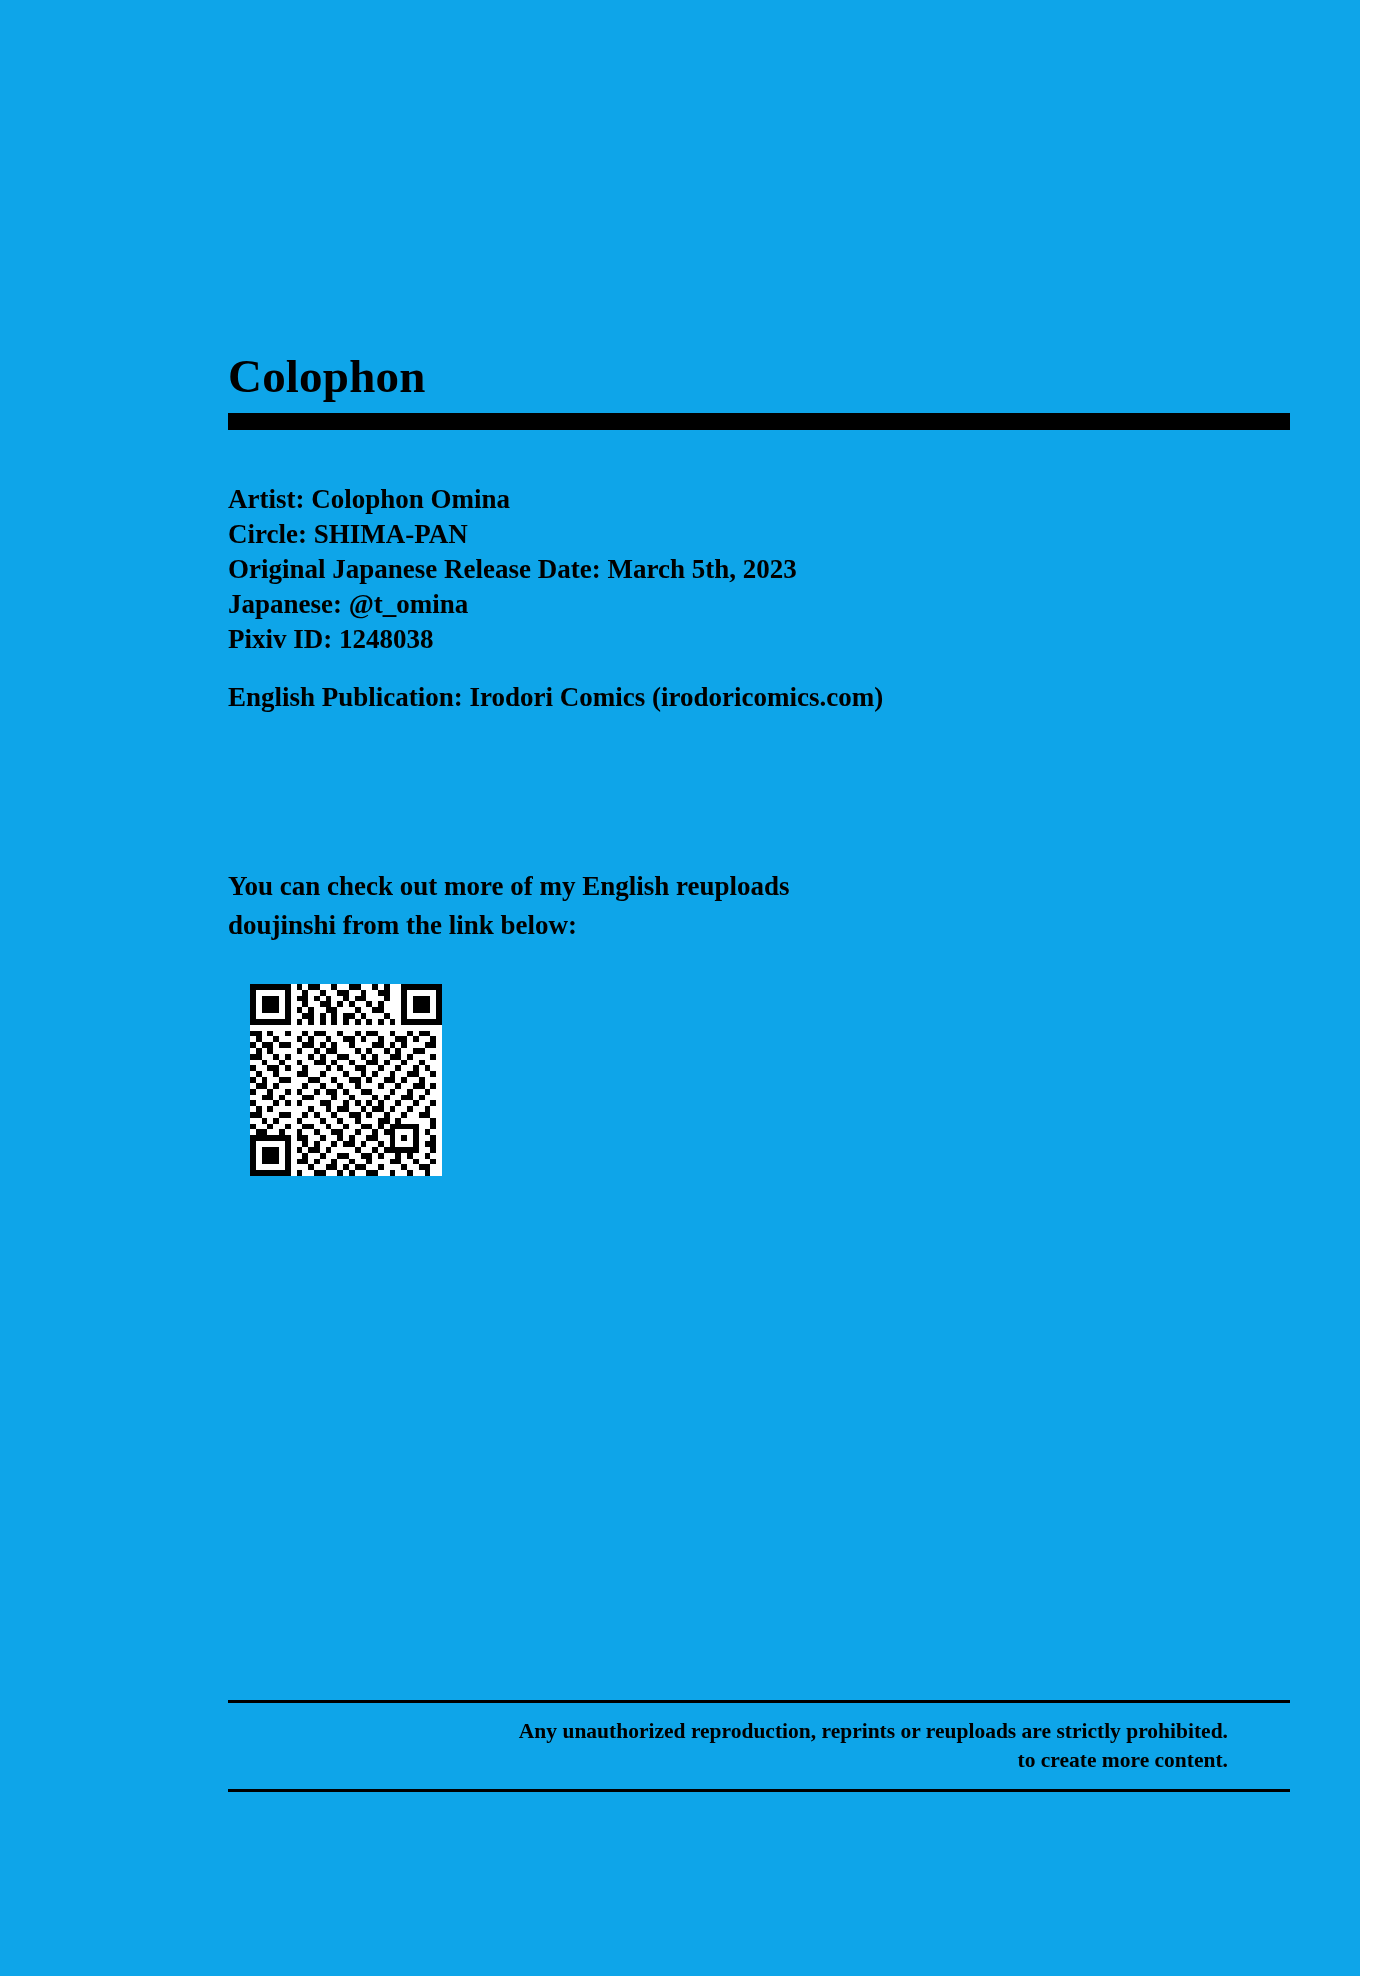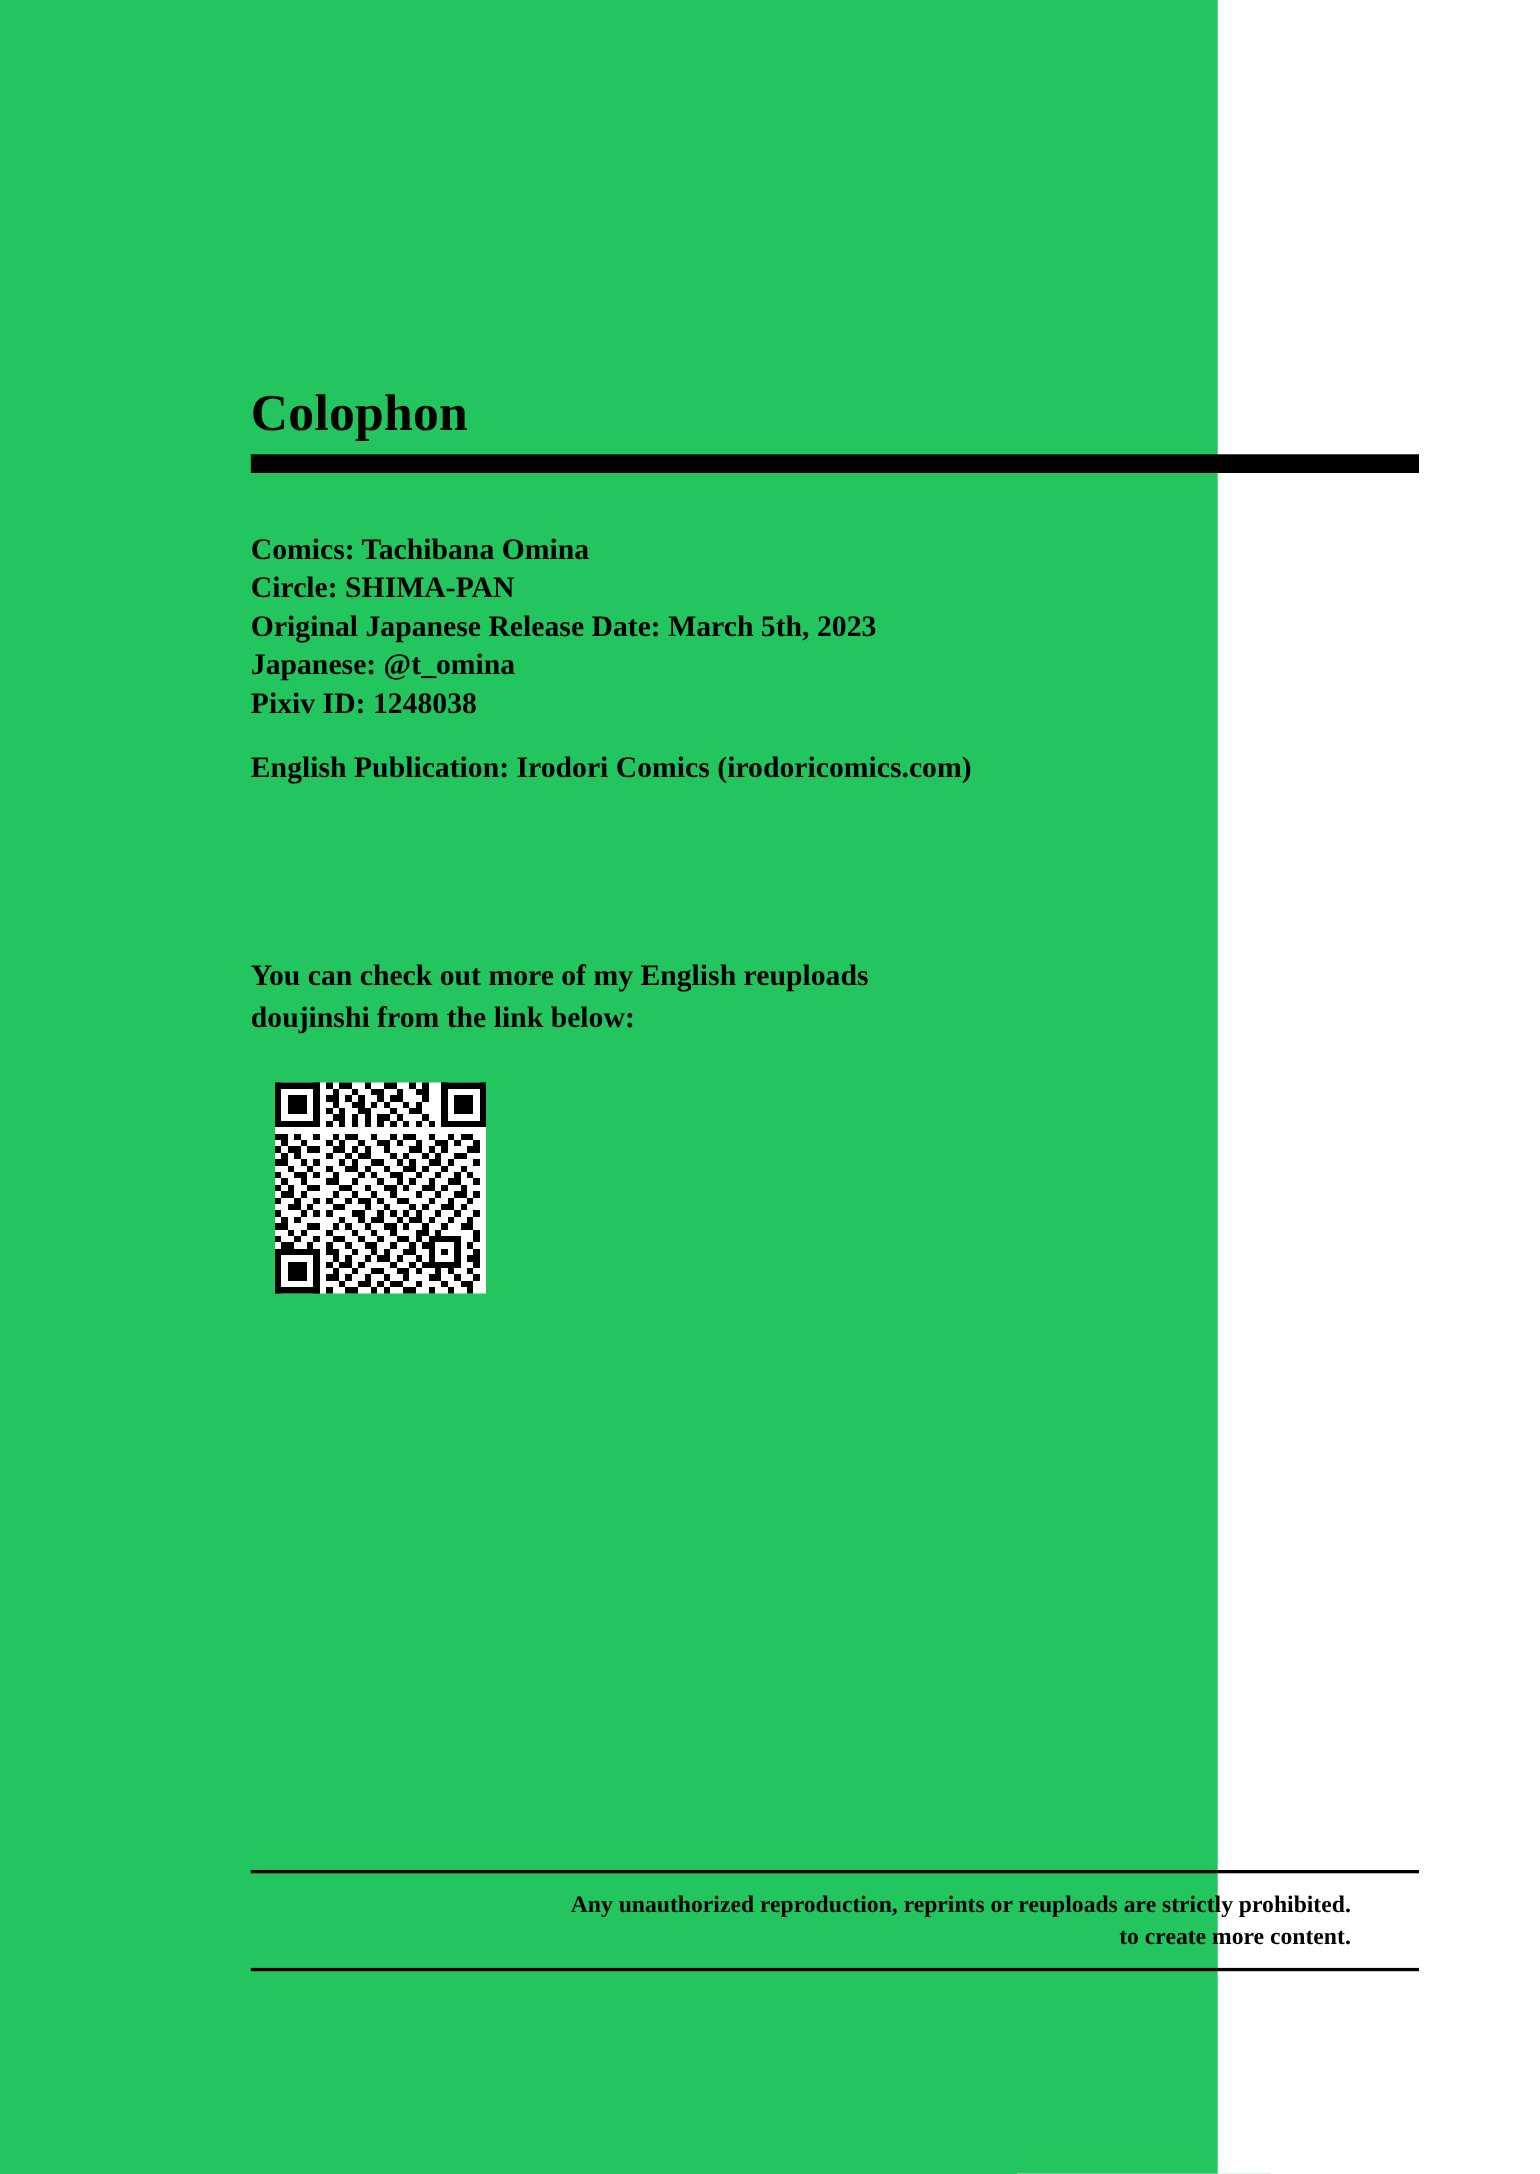"Colophon" .page { background: #22c55e -> #0ea5e9; width: 1107px -> 1360px }
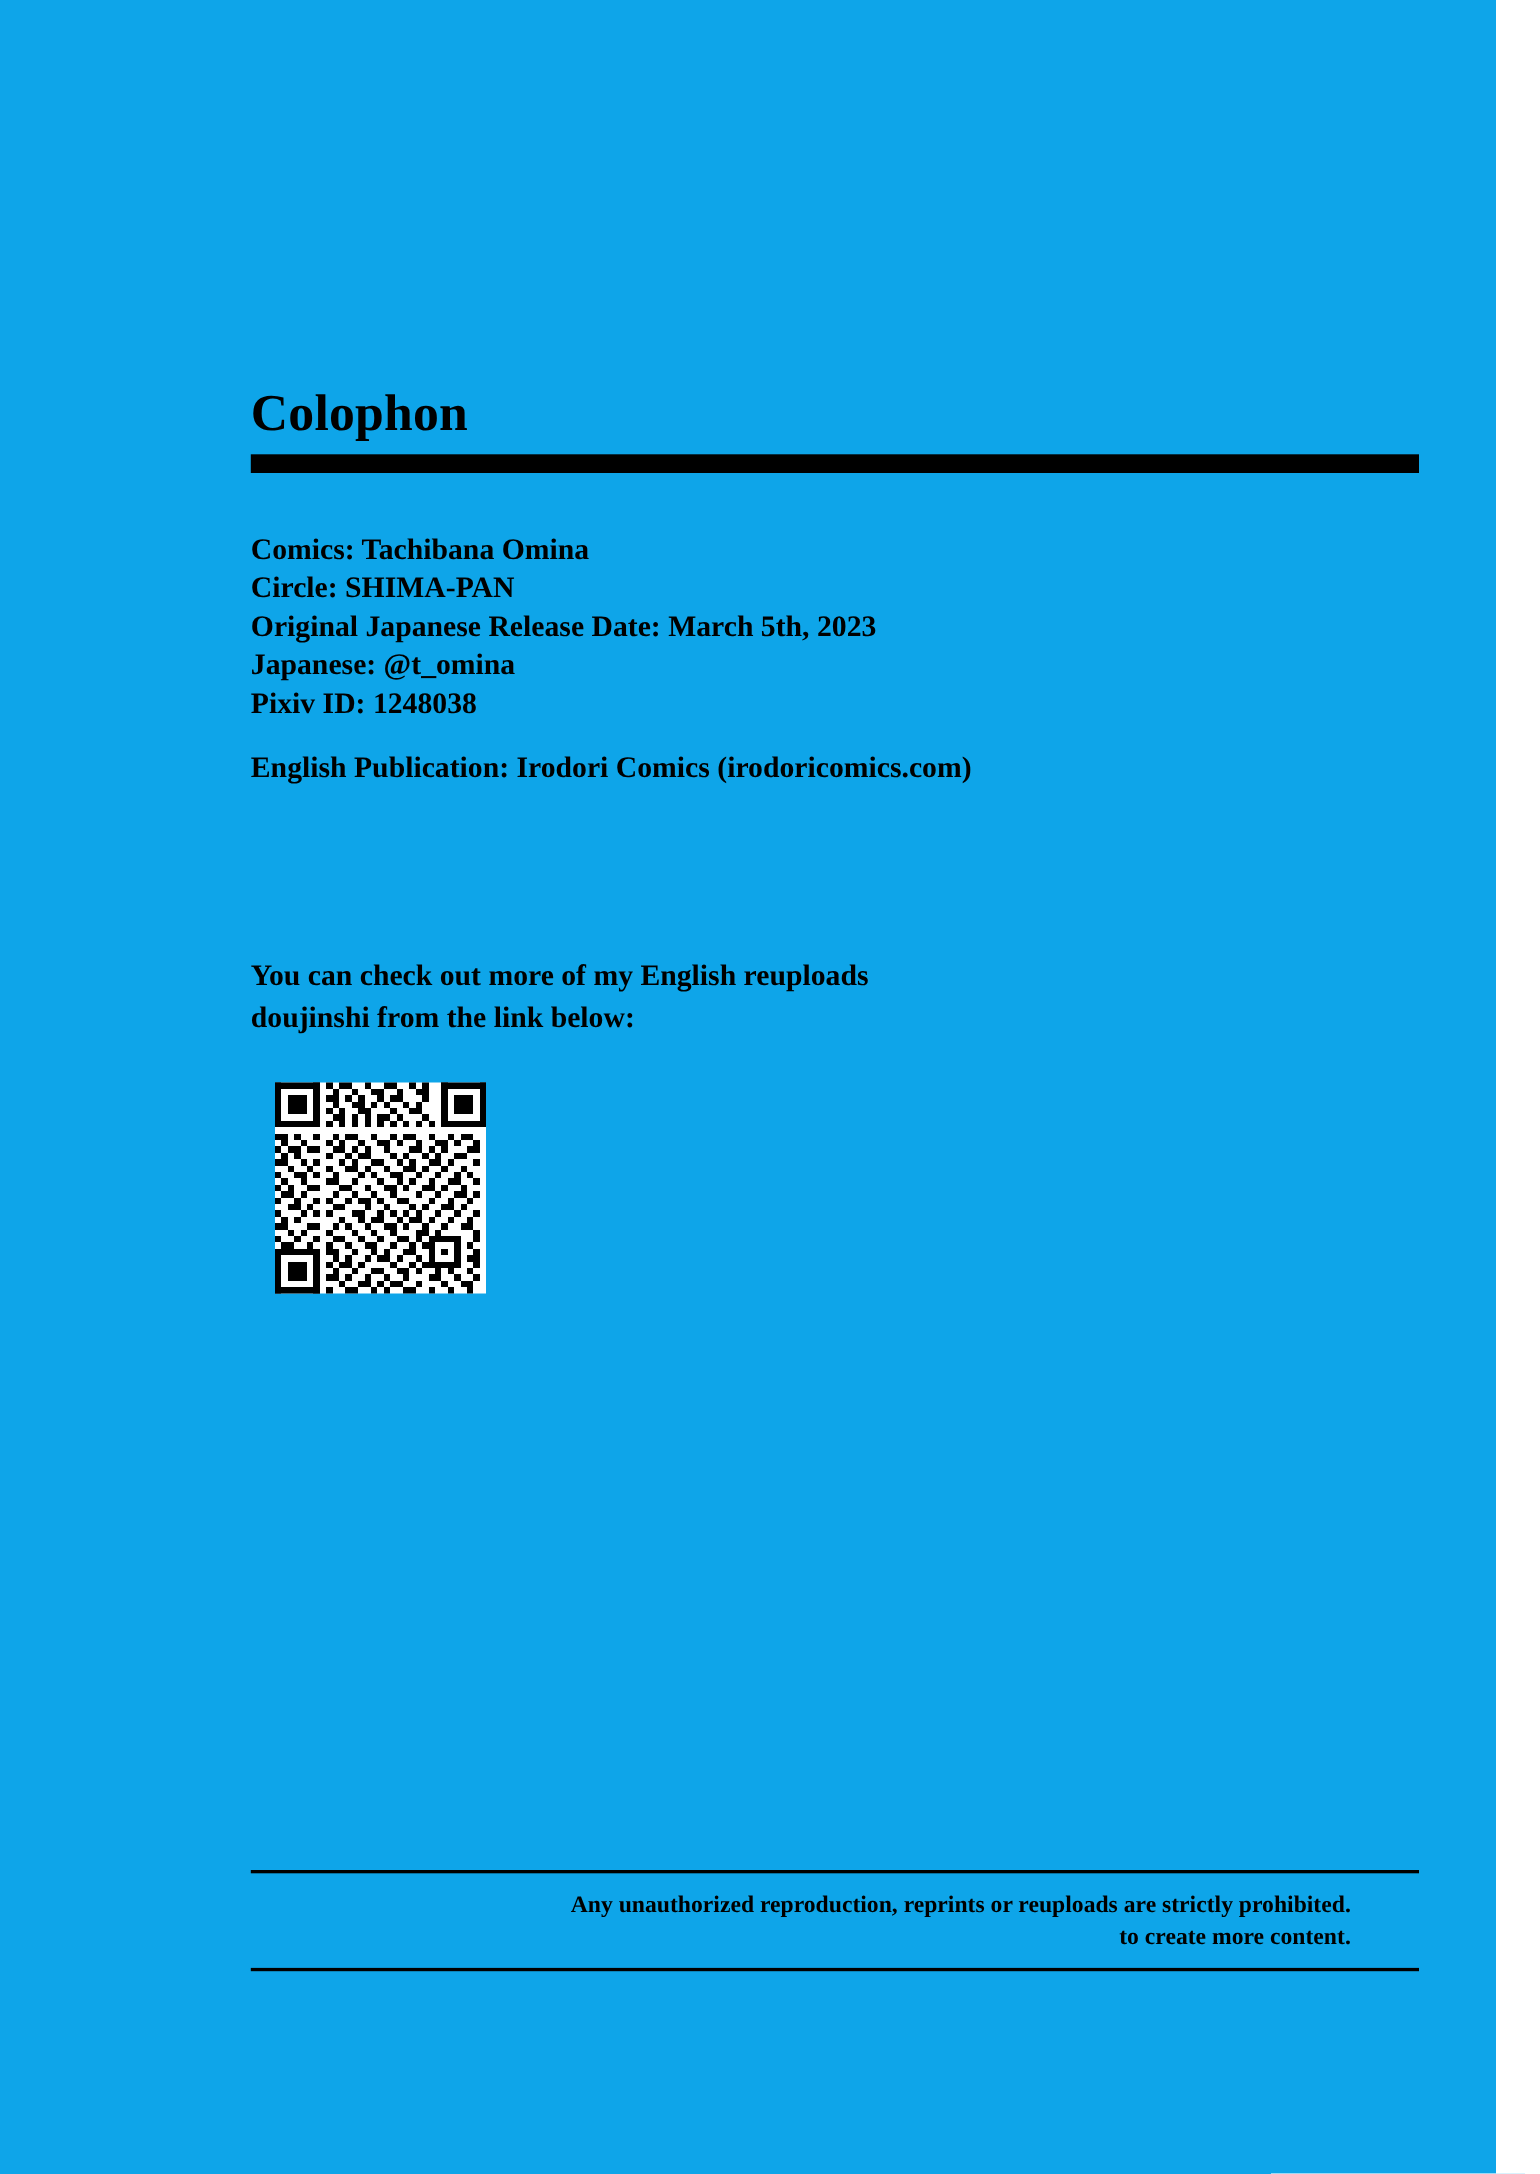"Comics: Tachibana Omina" div.meta-line { text: Comics: Tachibana -> Artist: Colophon }
